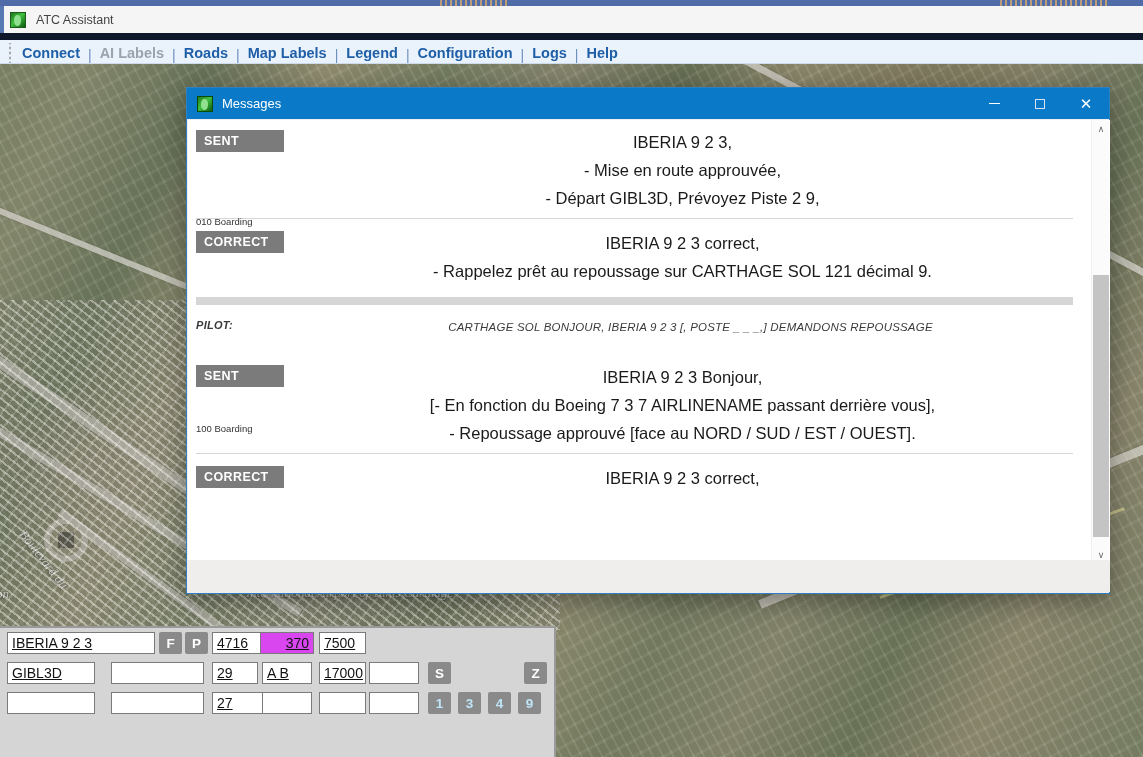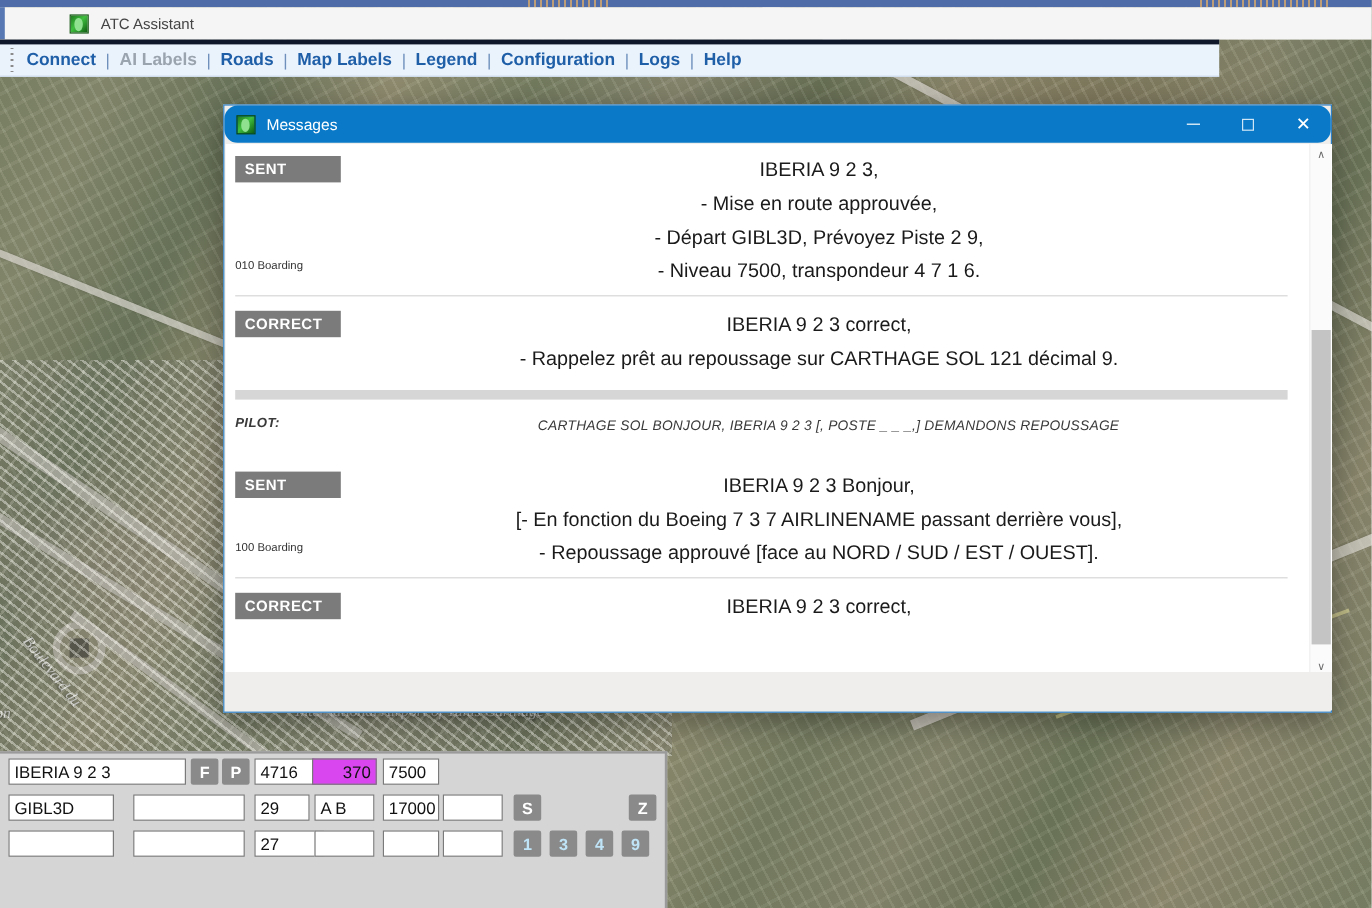"ATC Assistant" #app-titlebar { padding-left: 48px -> none }
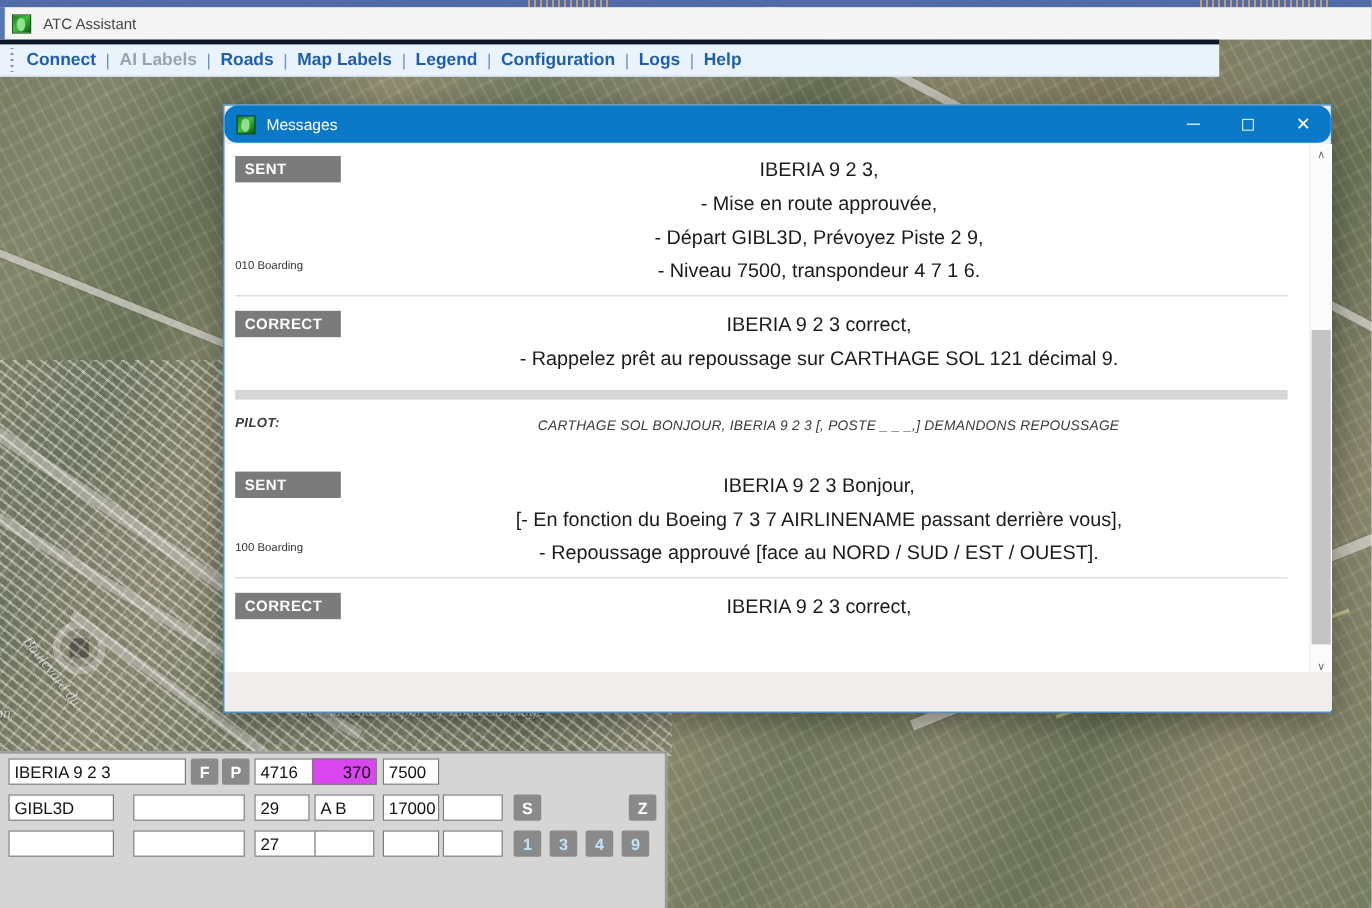"Connect" #menubar { align-items: center -> flex-end; border-top: 4px solid #0f172a -> 7px solid #0f172a; width: 1016px -> 1143px }
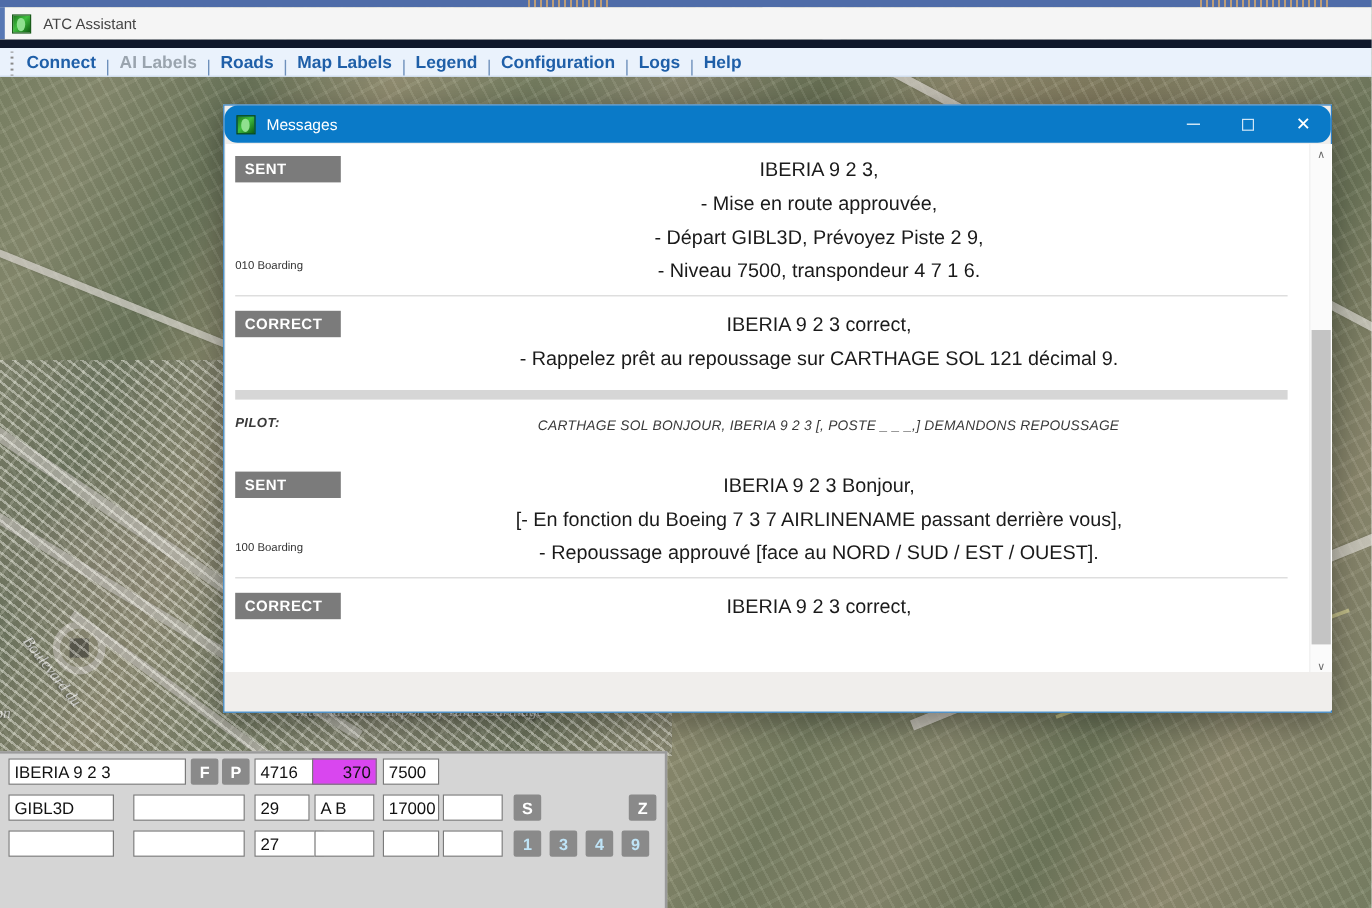"Messages" #dlg-titlebar { border-radius: 11px -> none }
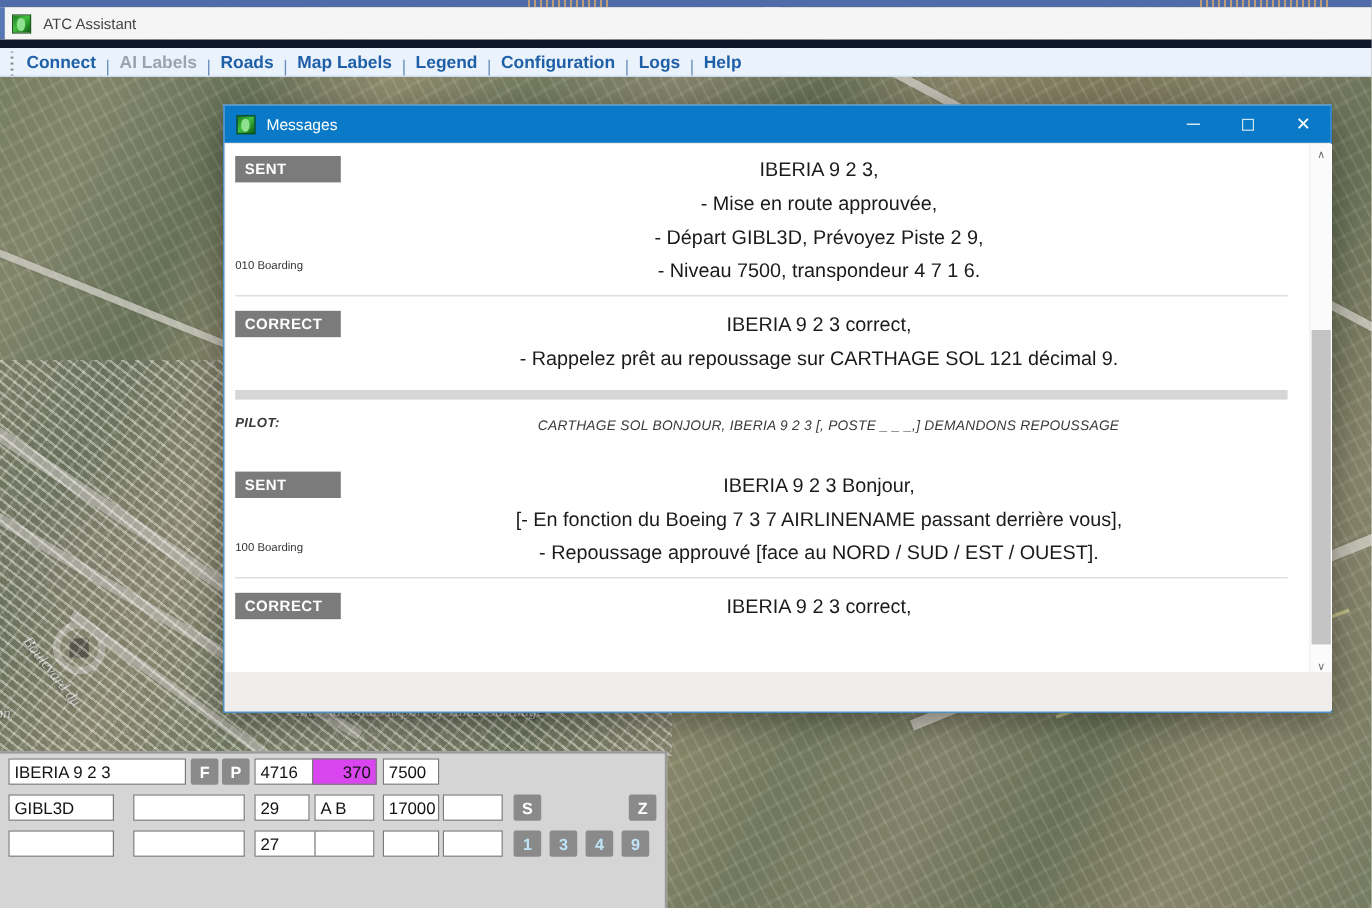"- Niveau 7500, transpondeur 4" div.msg-line { html: <div>- Niveau 7500, transpondeur 4 7 1 6.</div> -> none }
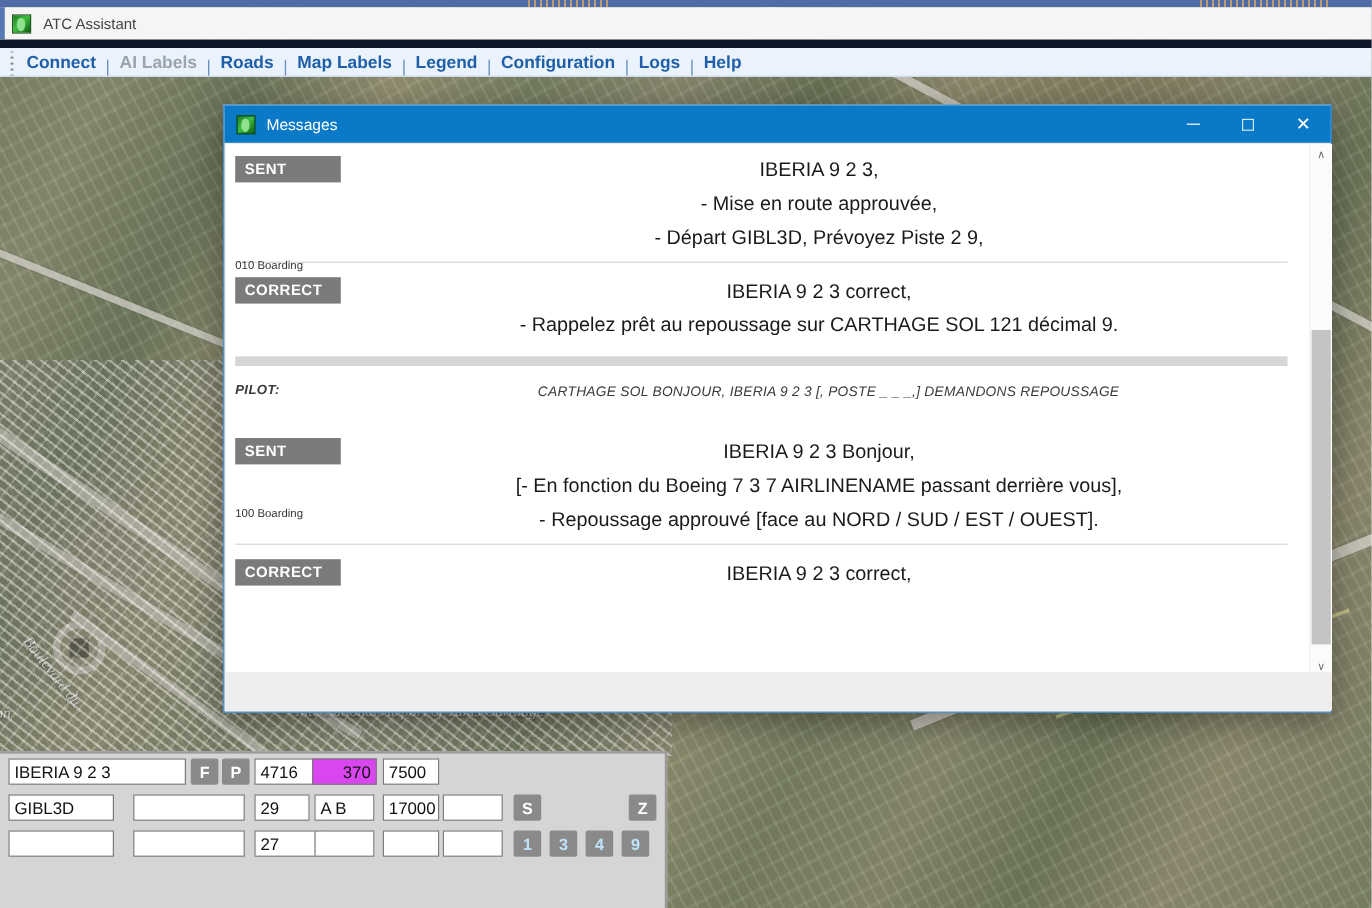"IBERIA 9 2 3" .tf { text-decoration: none -> underline }
